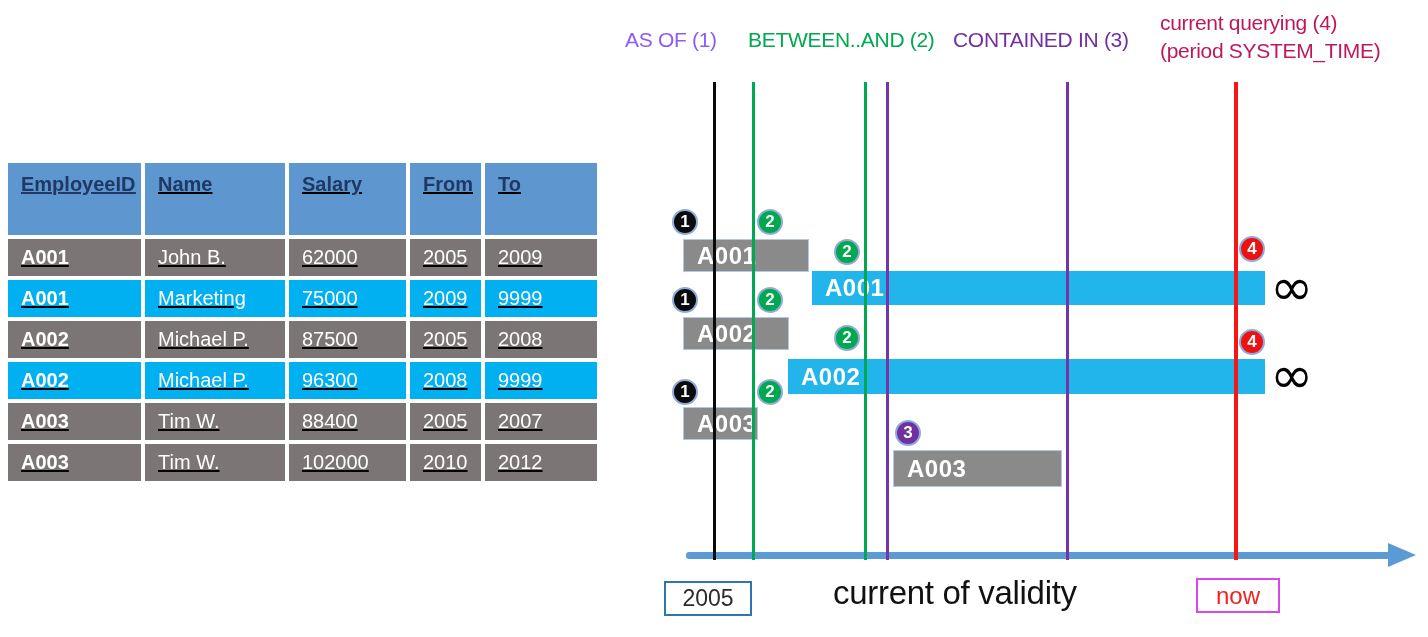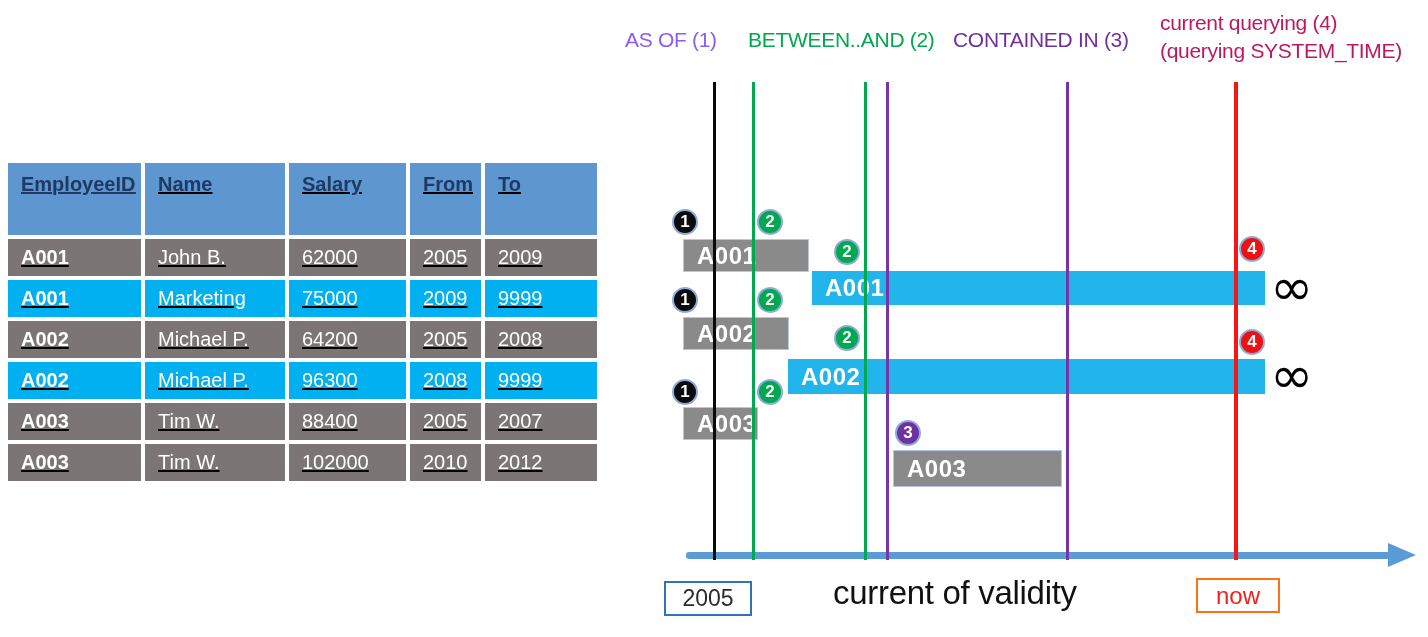"(querying SYSTEM_TIME)" div { text: querying -> period }
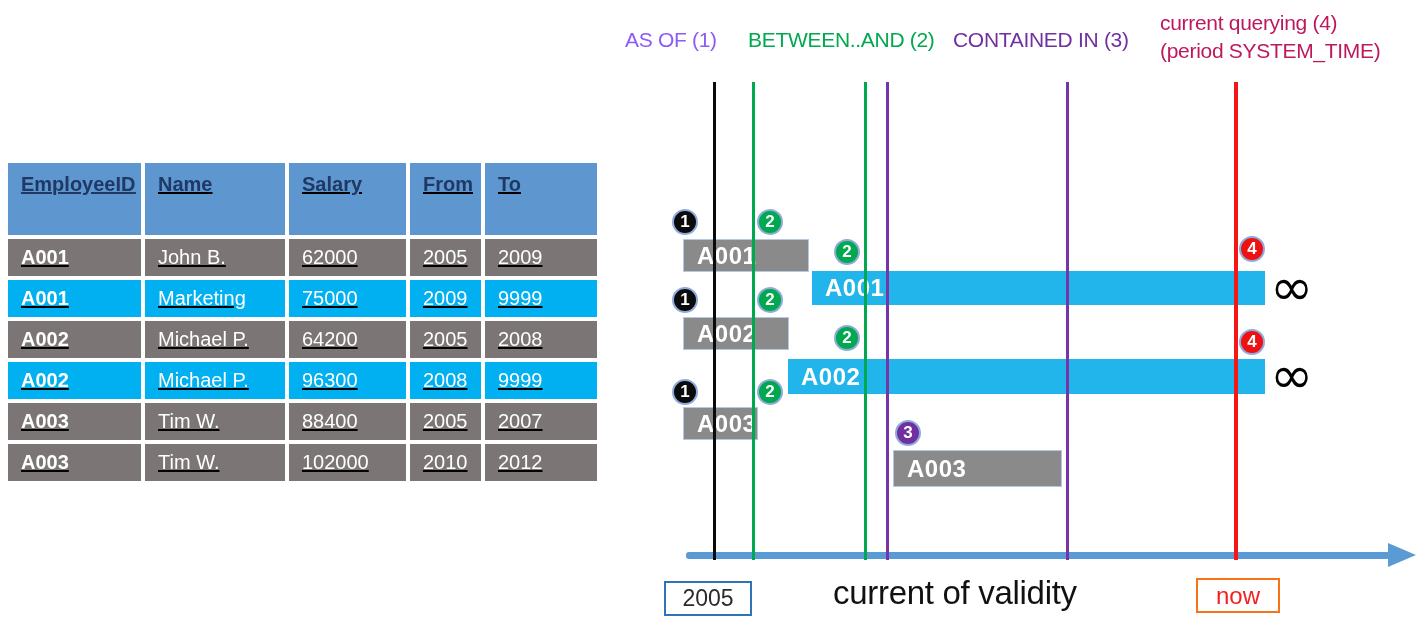"64200" td { text: 64200 -> 87500 }
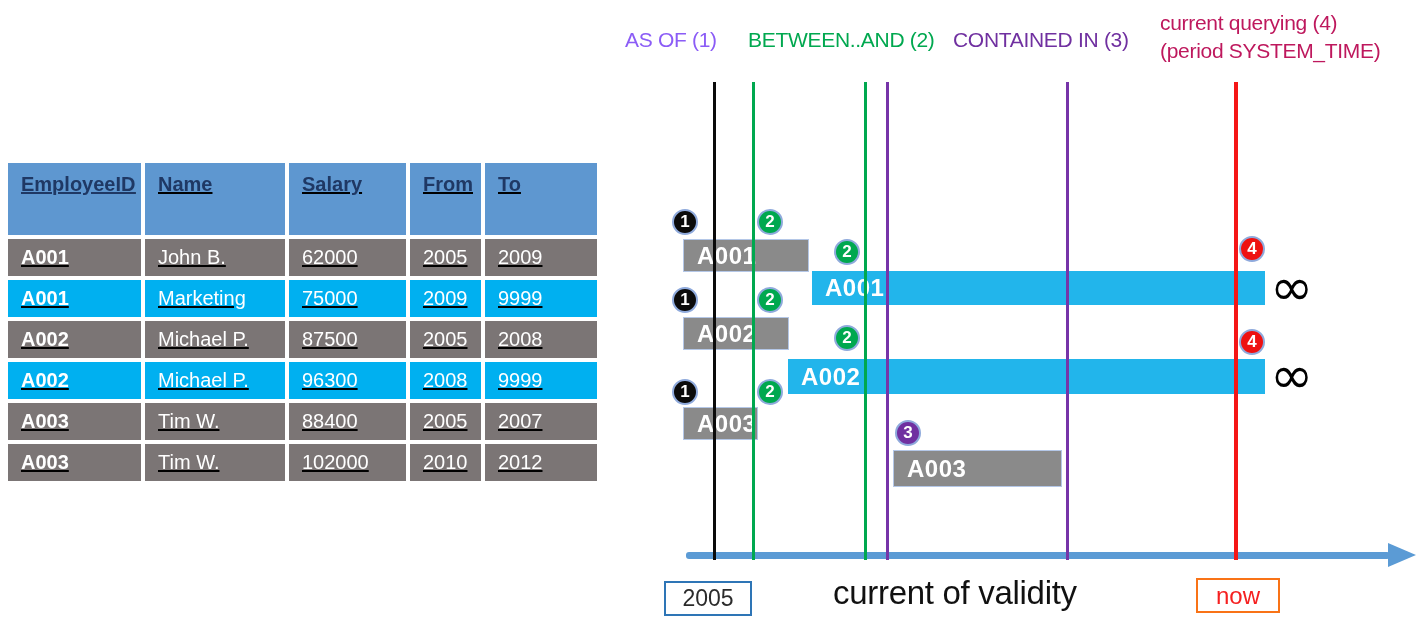"now" .now-box { border: 2px solid #f97316 -> 2px solid #d946ef }
